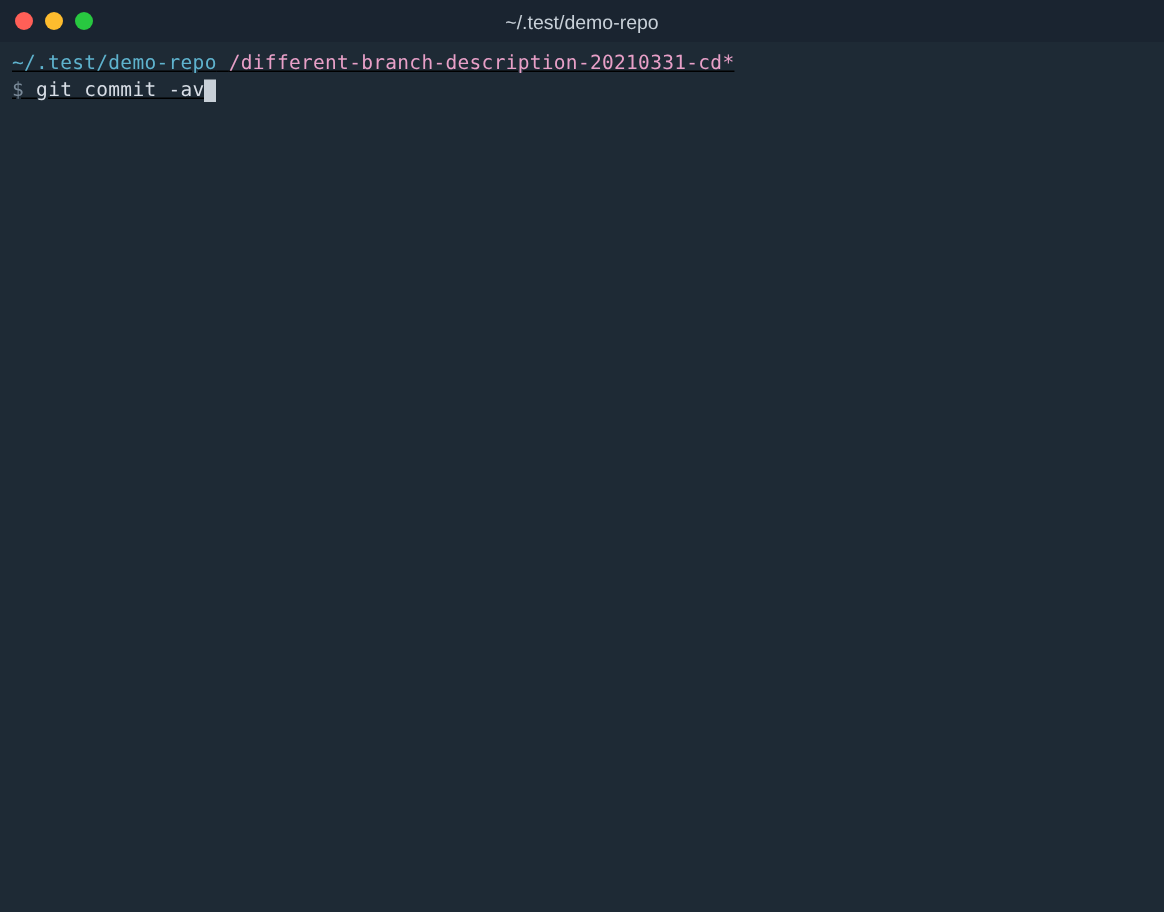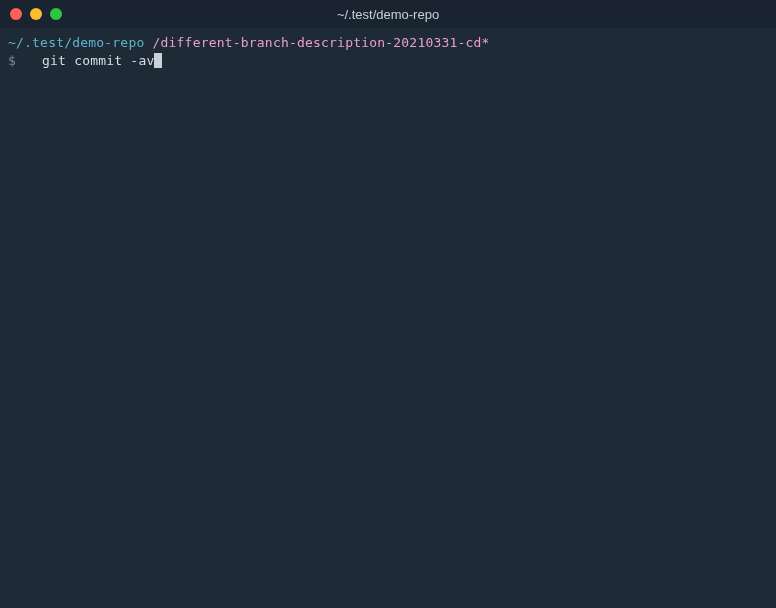"~/.test/demo-repo /different-branch-description-20210331-cd*" .terminal-body { text-decoration: none -> underline }
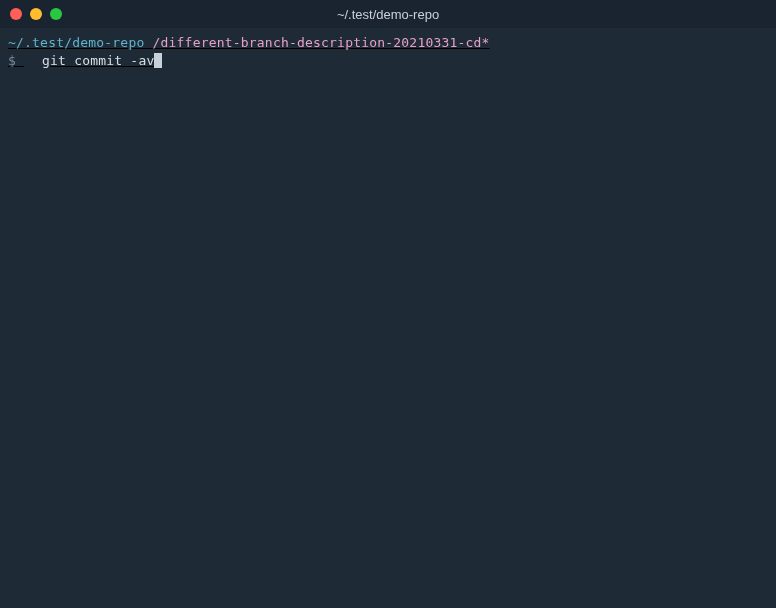"git commit -av" .command-text { margin-left: 18px -> none }
